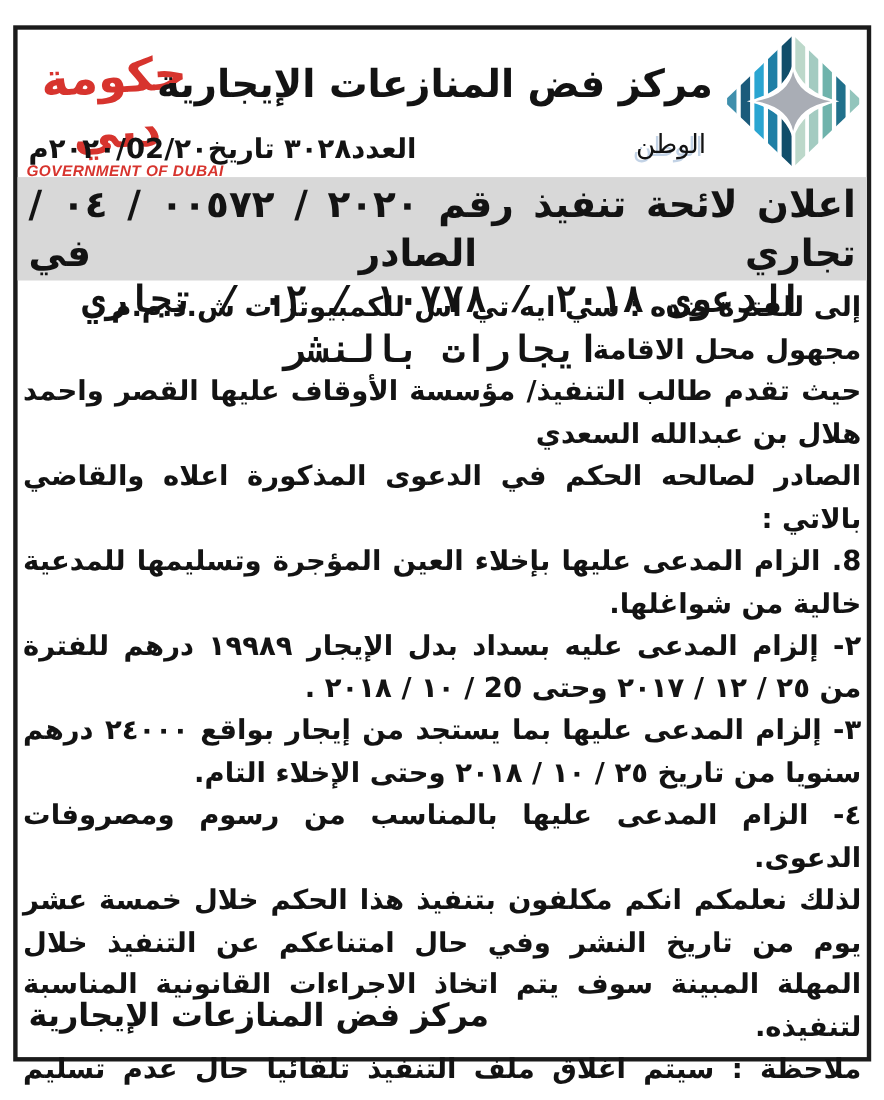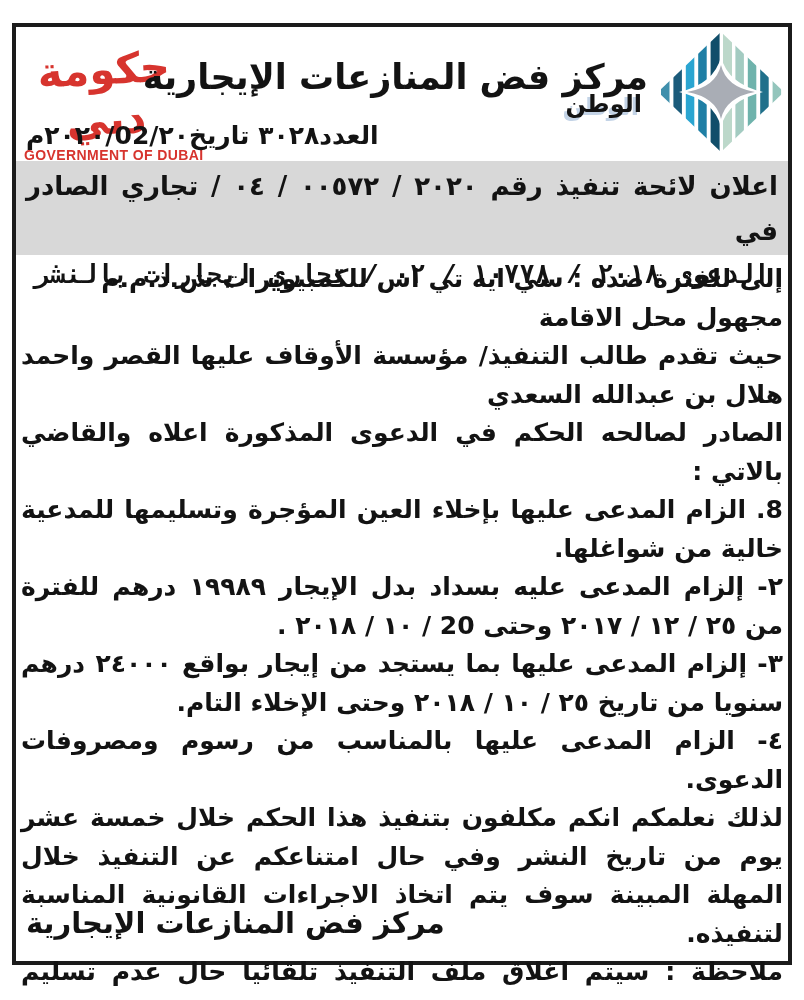"الوطن" .watan { font-weight: bold -> normal; top: 63px -> 90px }
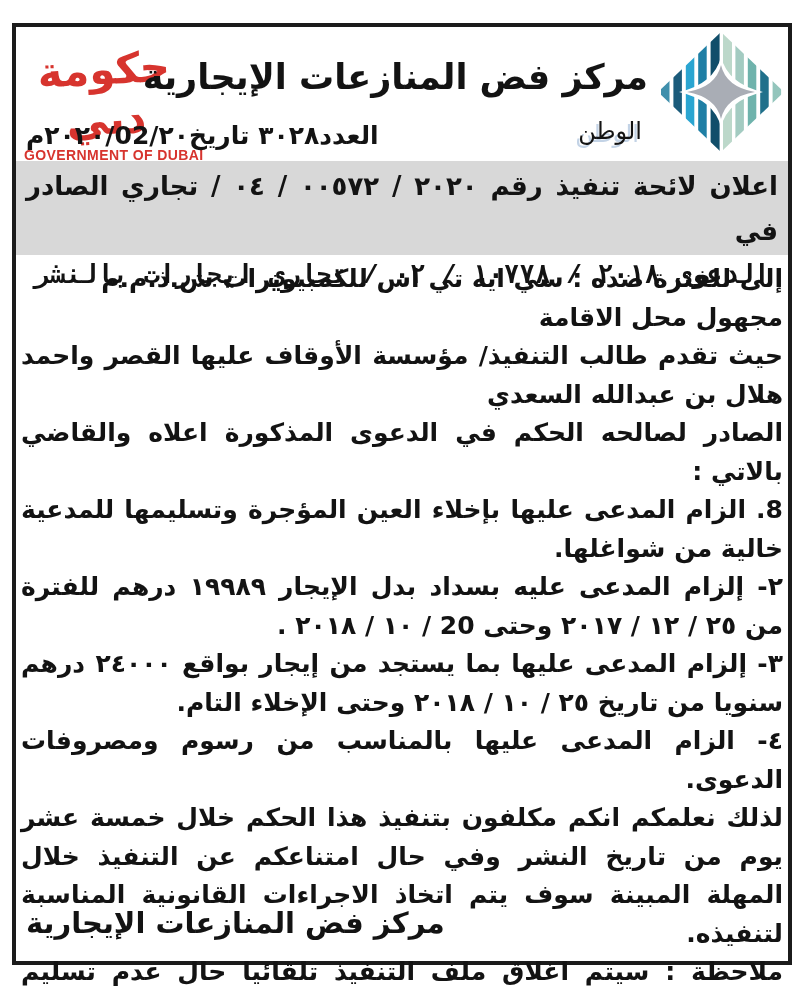"GOVERNMENT OF DUBAI" .gov-logo .en { font-style: none -> italic }
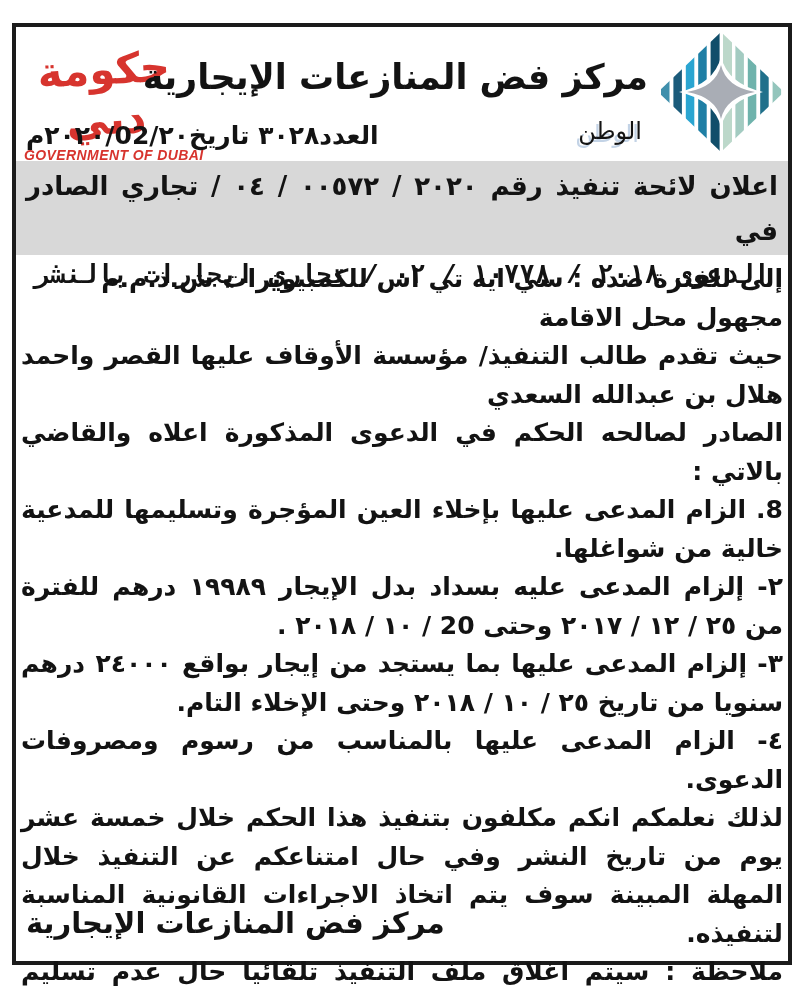"اعلان لائحة تنفيذ رقم ٢٠٢٠" .banner { font-size: 26px -> 34px }
